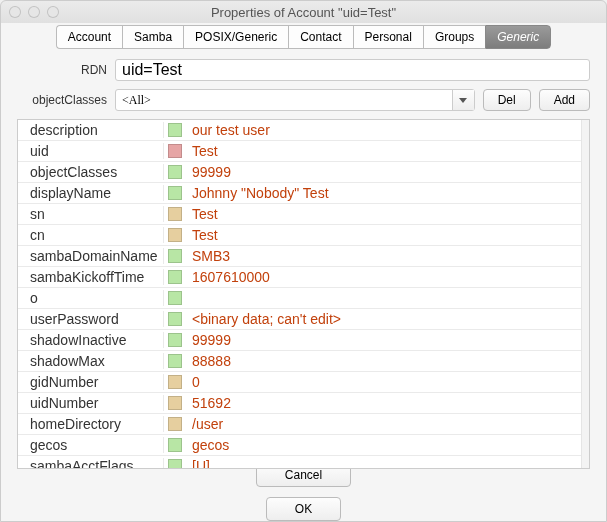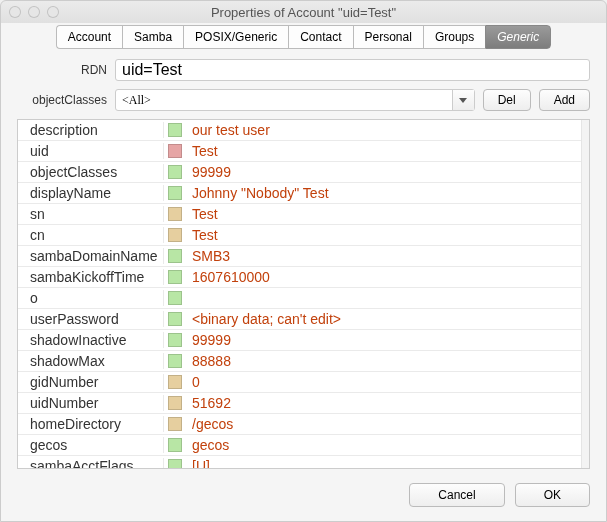"/gecos" div.cell-val { text: /gecos -> /user }
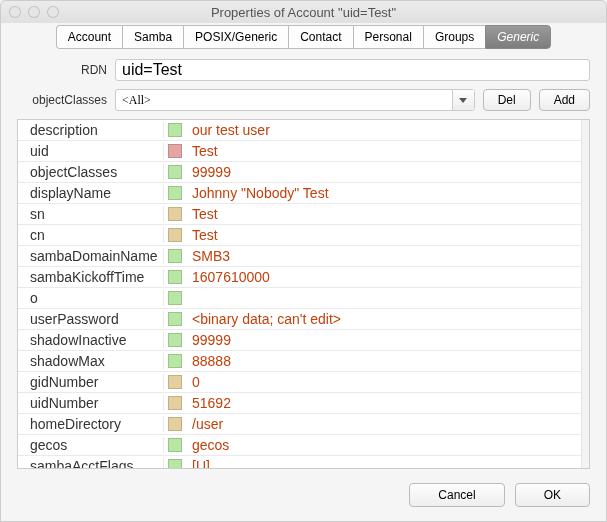"Cancel" .footer { flex-direction: none -> column }
